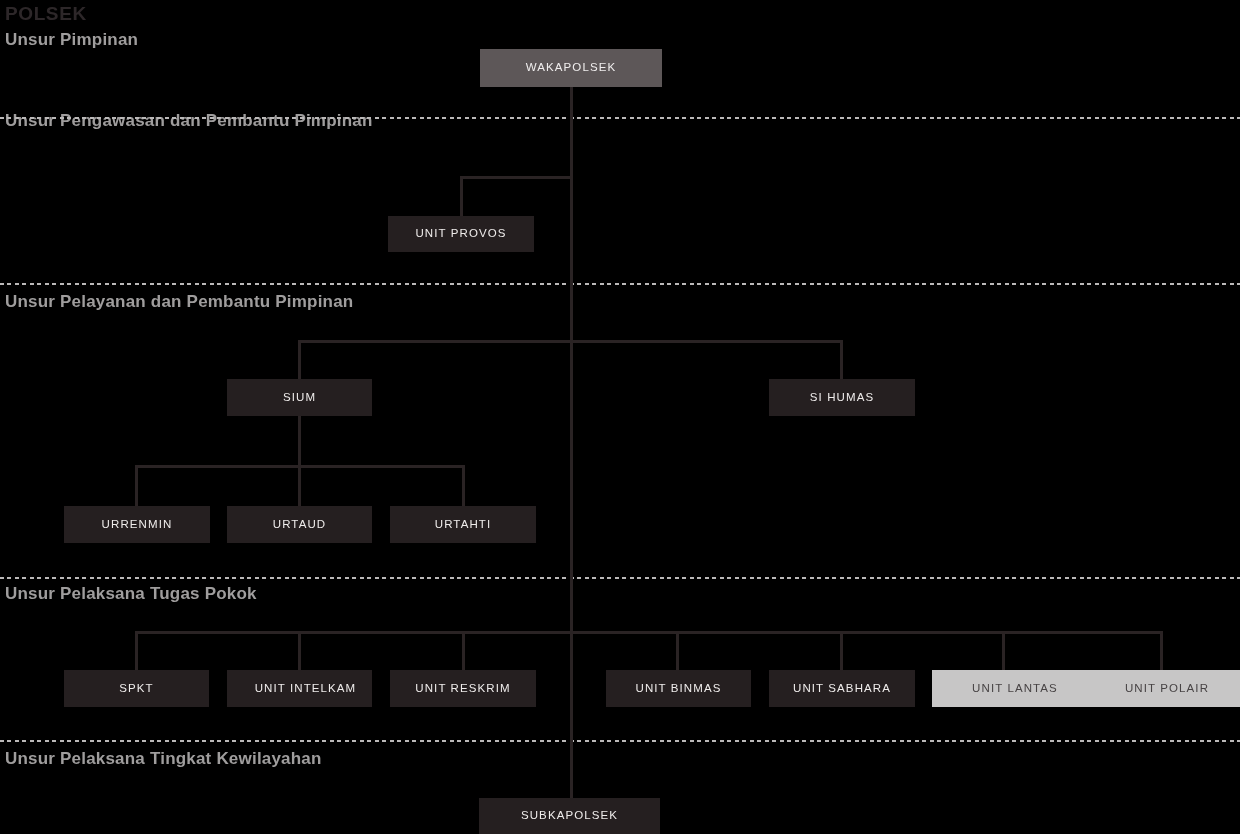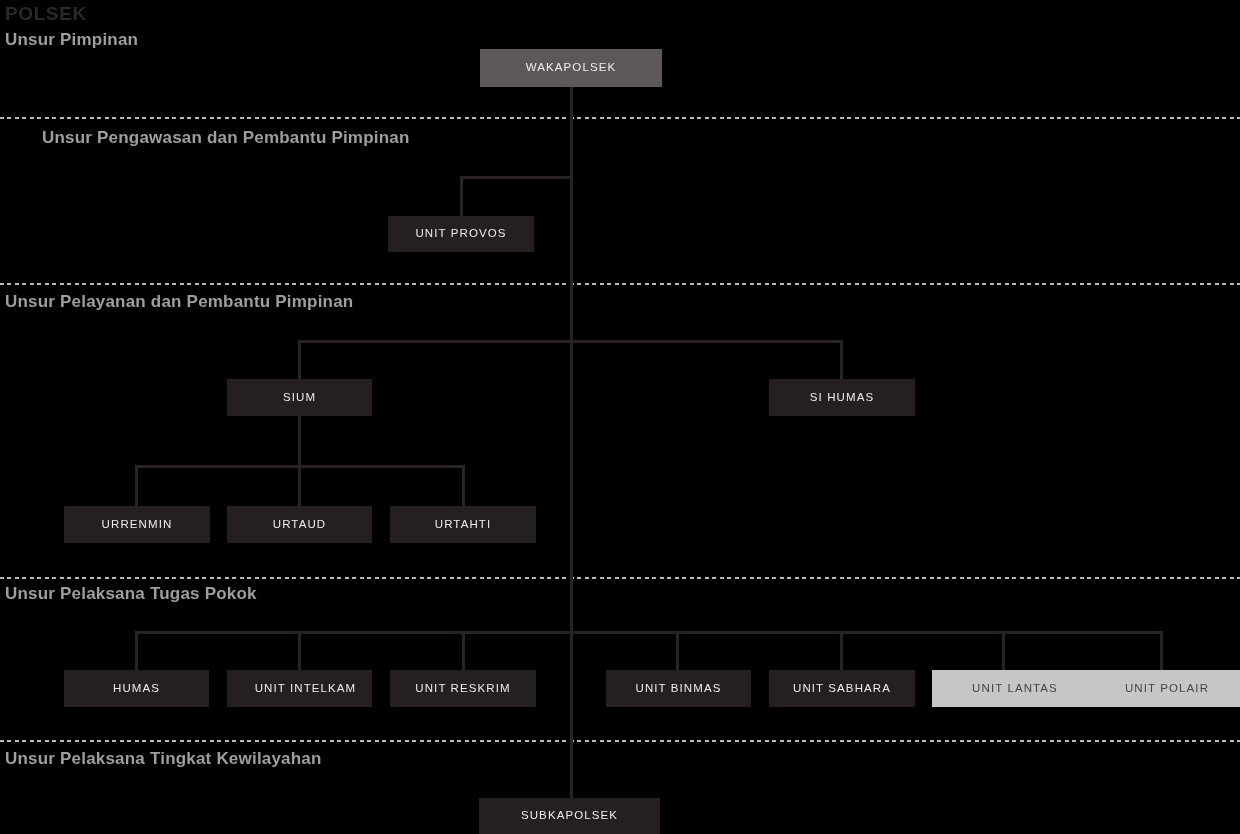"Unsur Pengawasan dan Pembantu Pimpinan" div.section-title { margin-left: 37px -> none; top: 129px -> 112px }
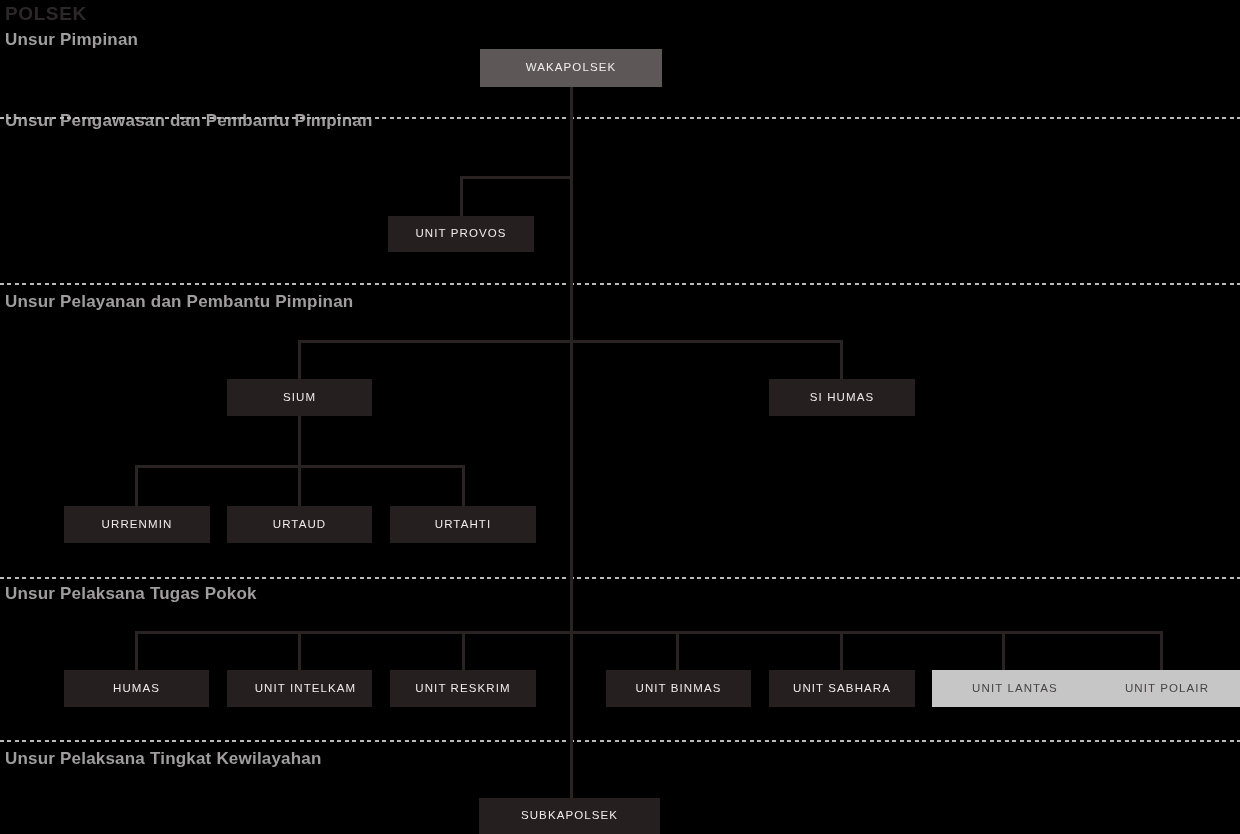"HUMAS" div.node { text: HUMAS -> SPKT }
